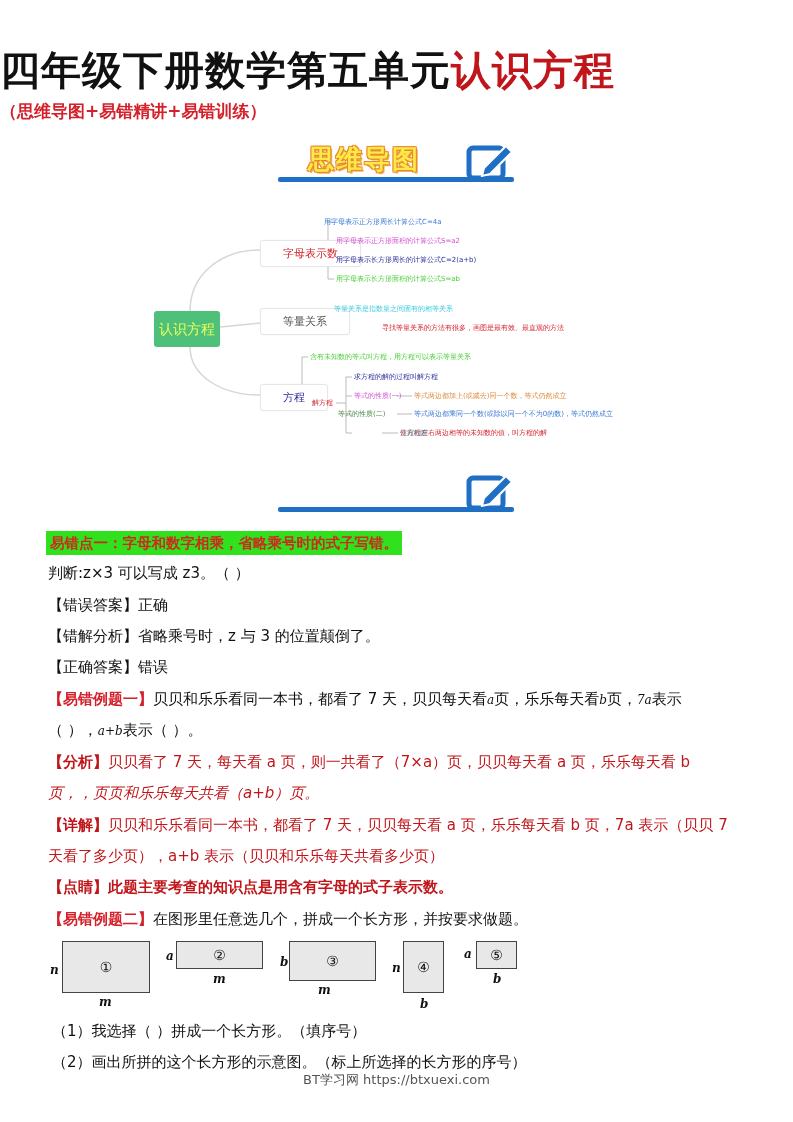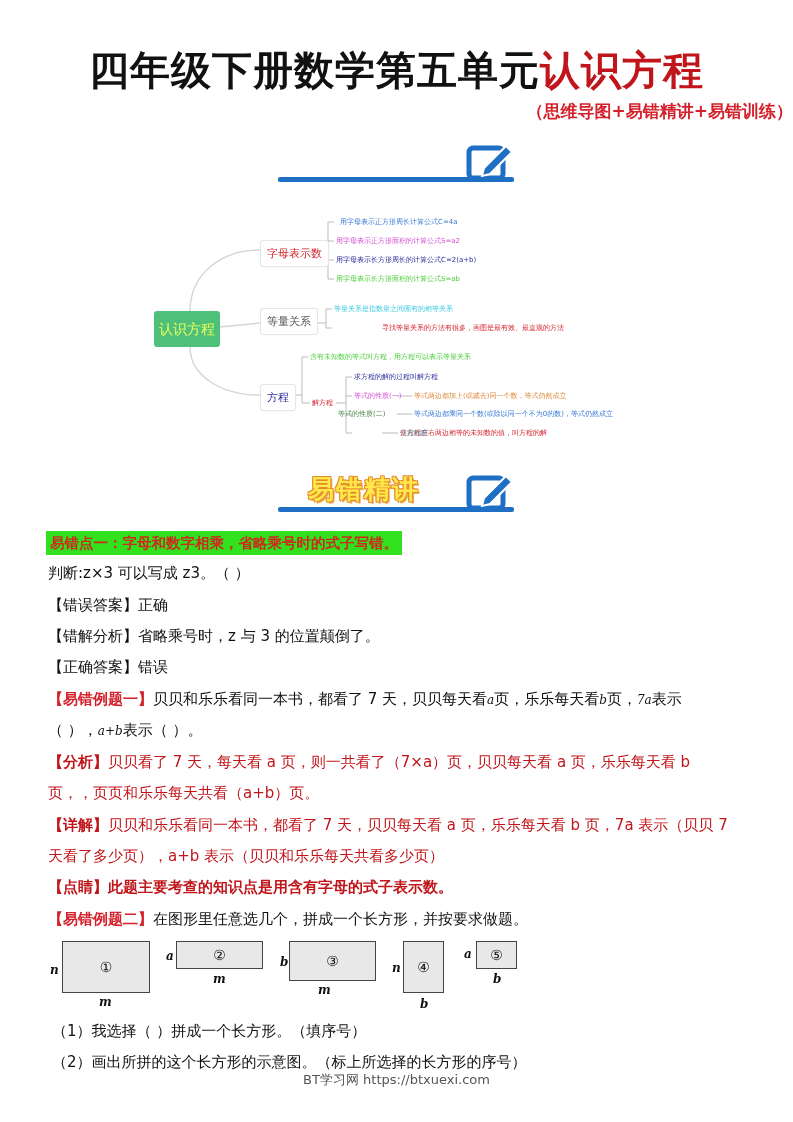"四年级下册数学第五单元认识方程" .title { text-align: center -> none }
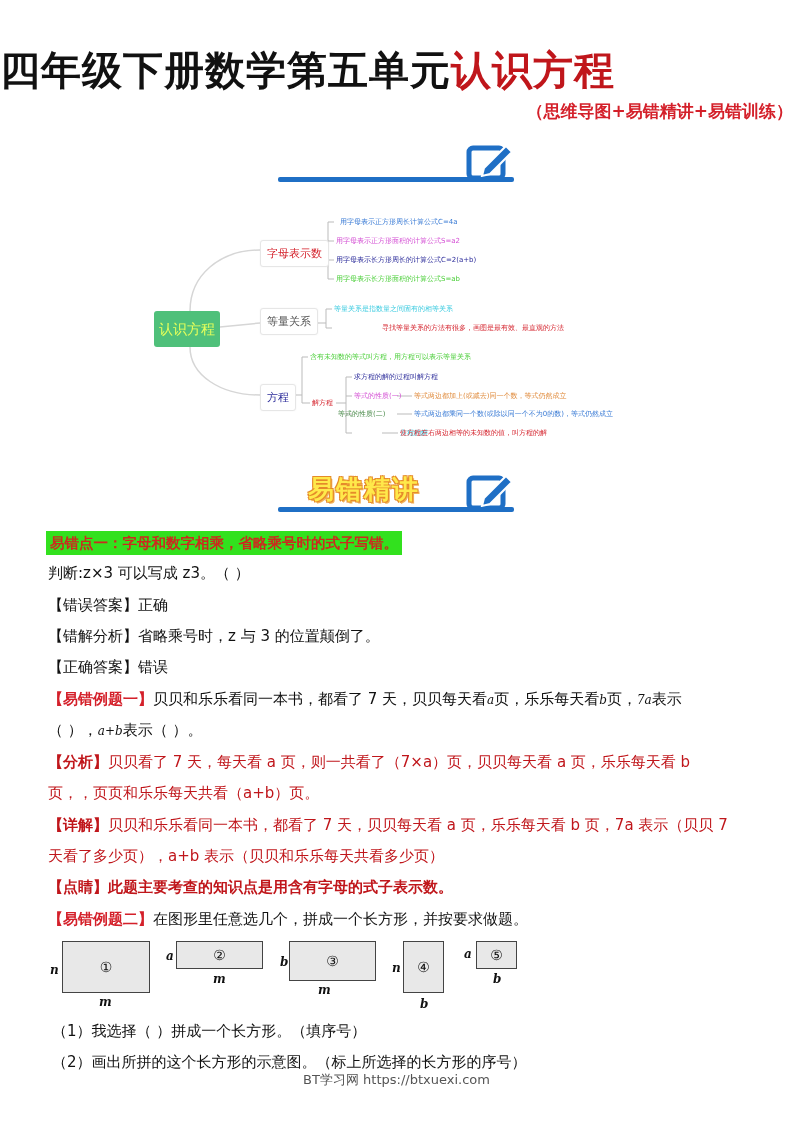"（思维导图+易错精讲+易错训练）" .subtitle { text-align: right -> left }
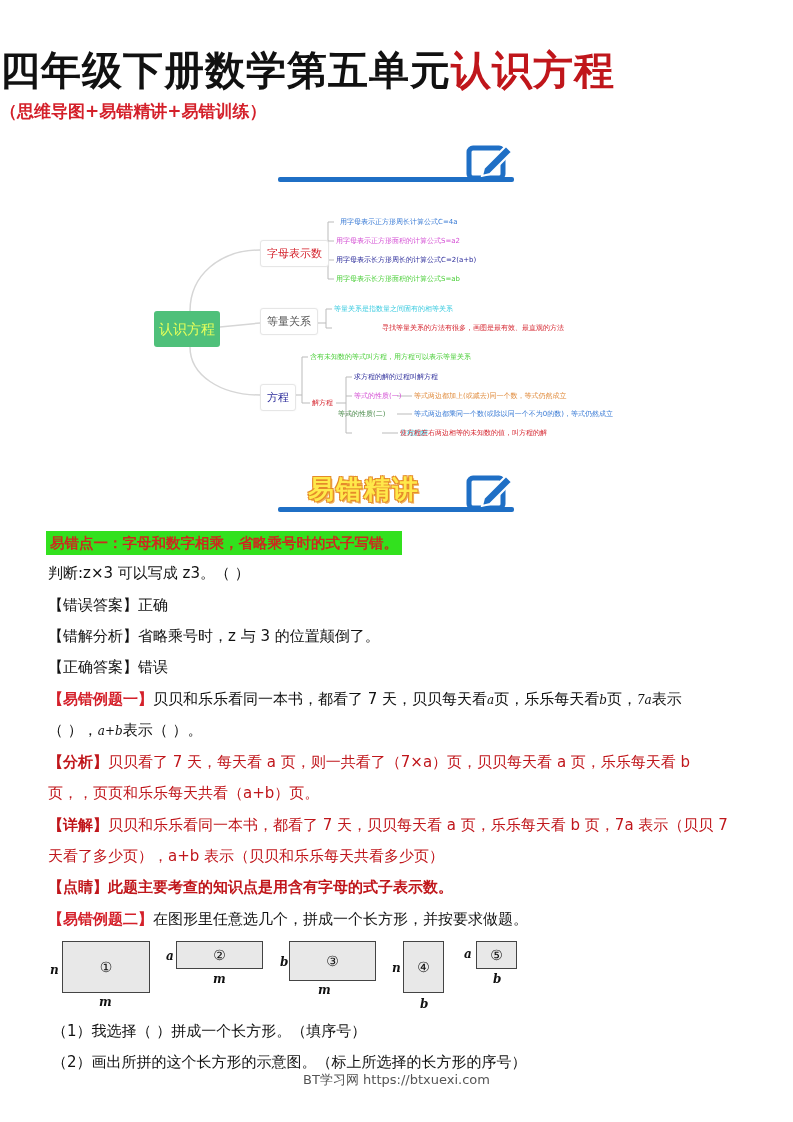"思维导图" span.btext { html: none -> <span>思维导图</span> }
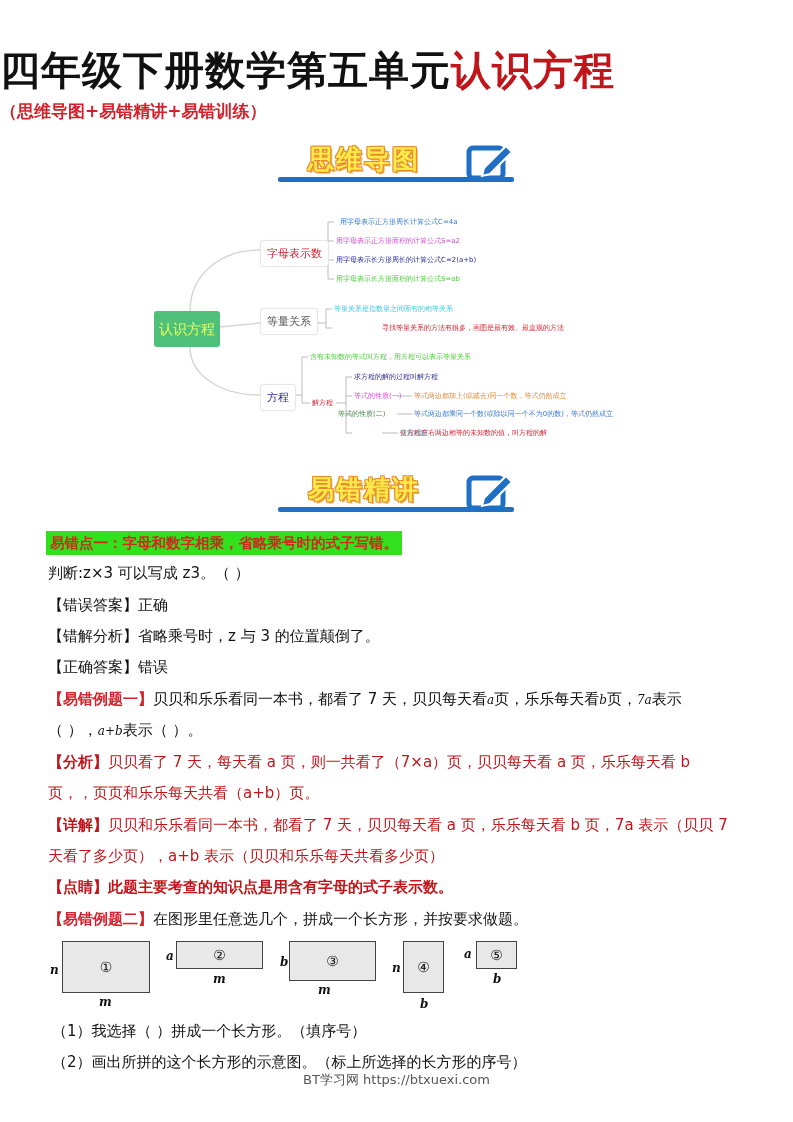"用字母表示正方形周长计算公式C=4a" div.leaf { left: 190px -> 174px }
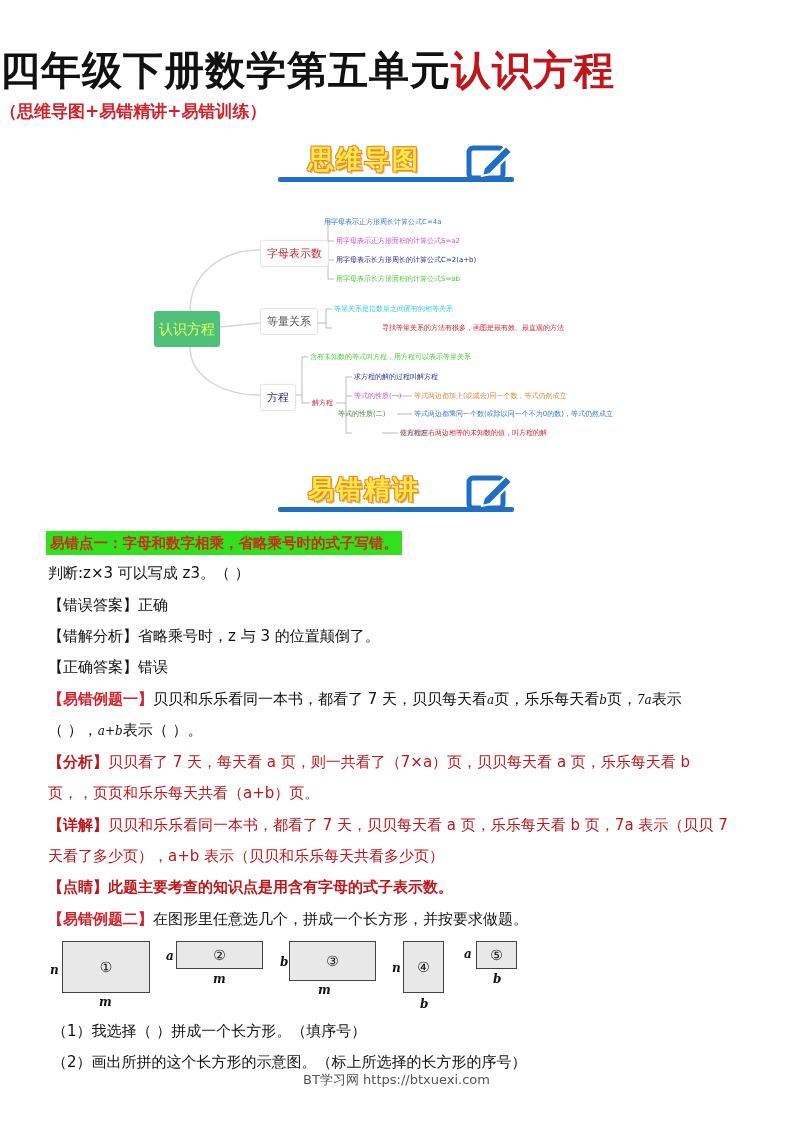"字母表示数" .node { padding: 5px 6px -> 5px 22px }
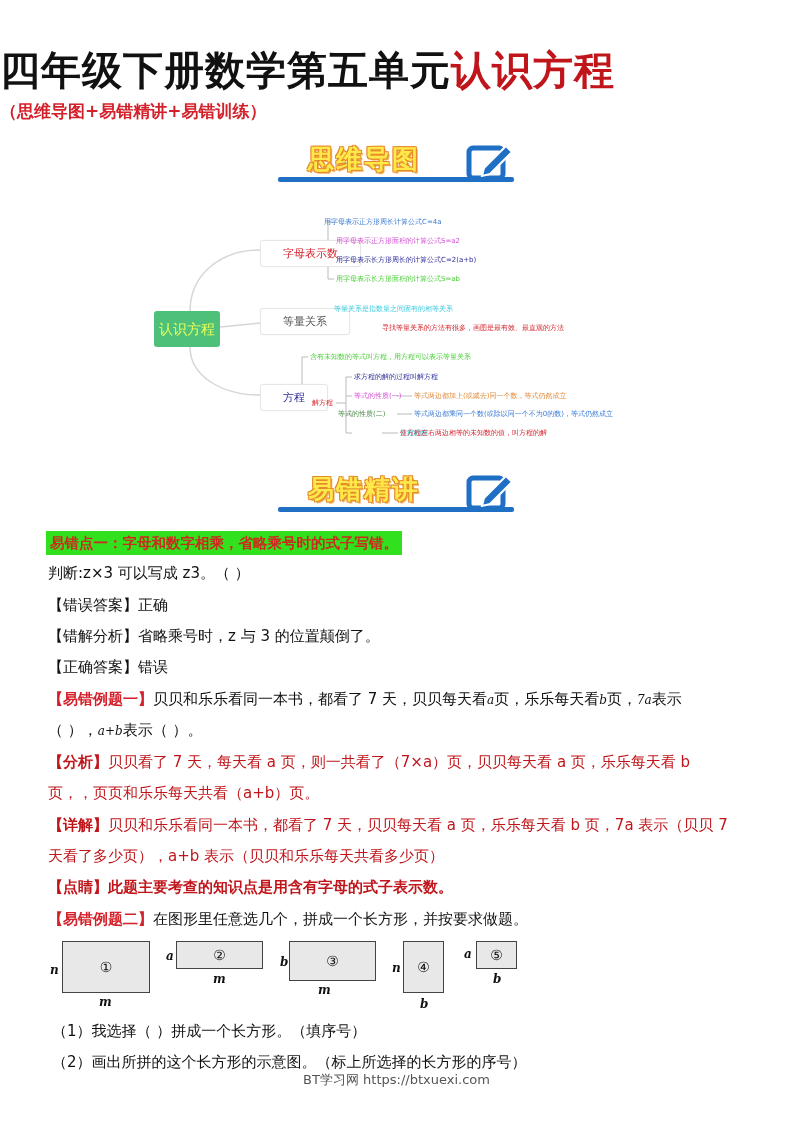"易错精讲" span.btext { html: <span>易错精讲</span> -> none }
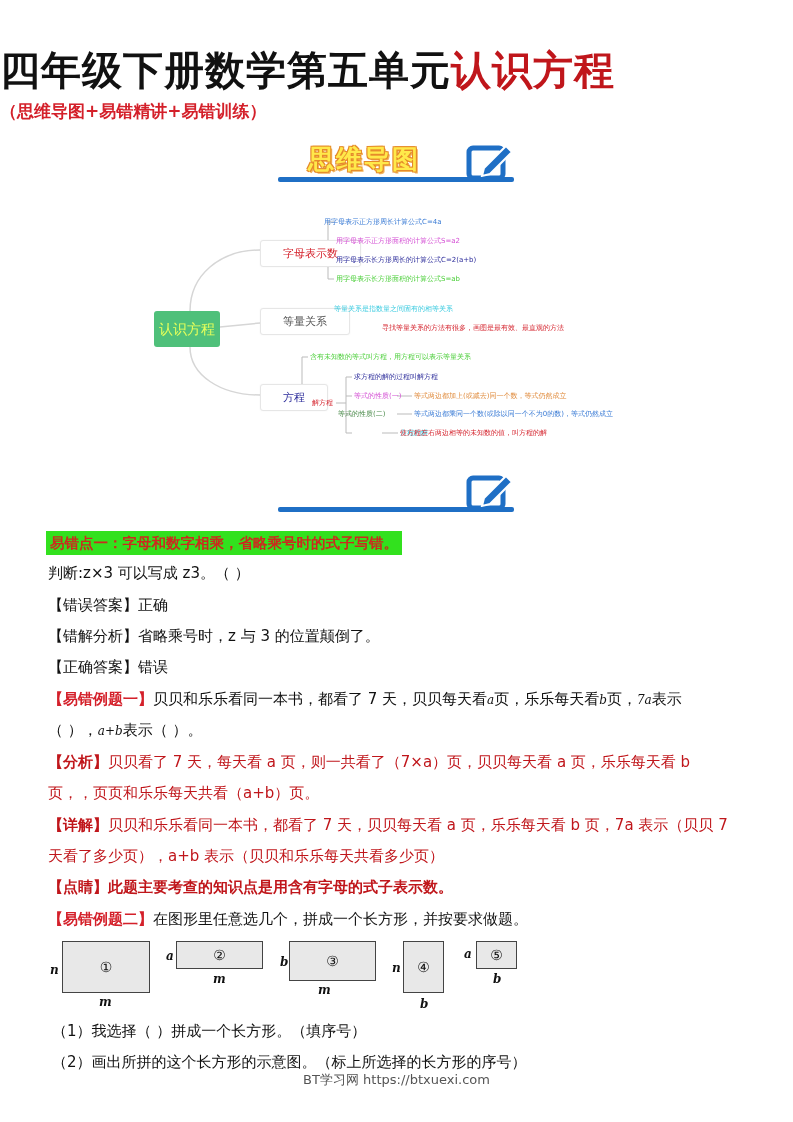"页，，页页和乐乐每天共看（a+b）页。" div.line { font-style: none -> italic }
